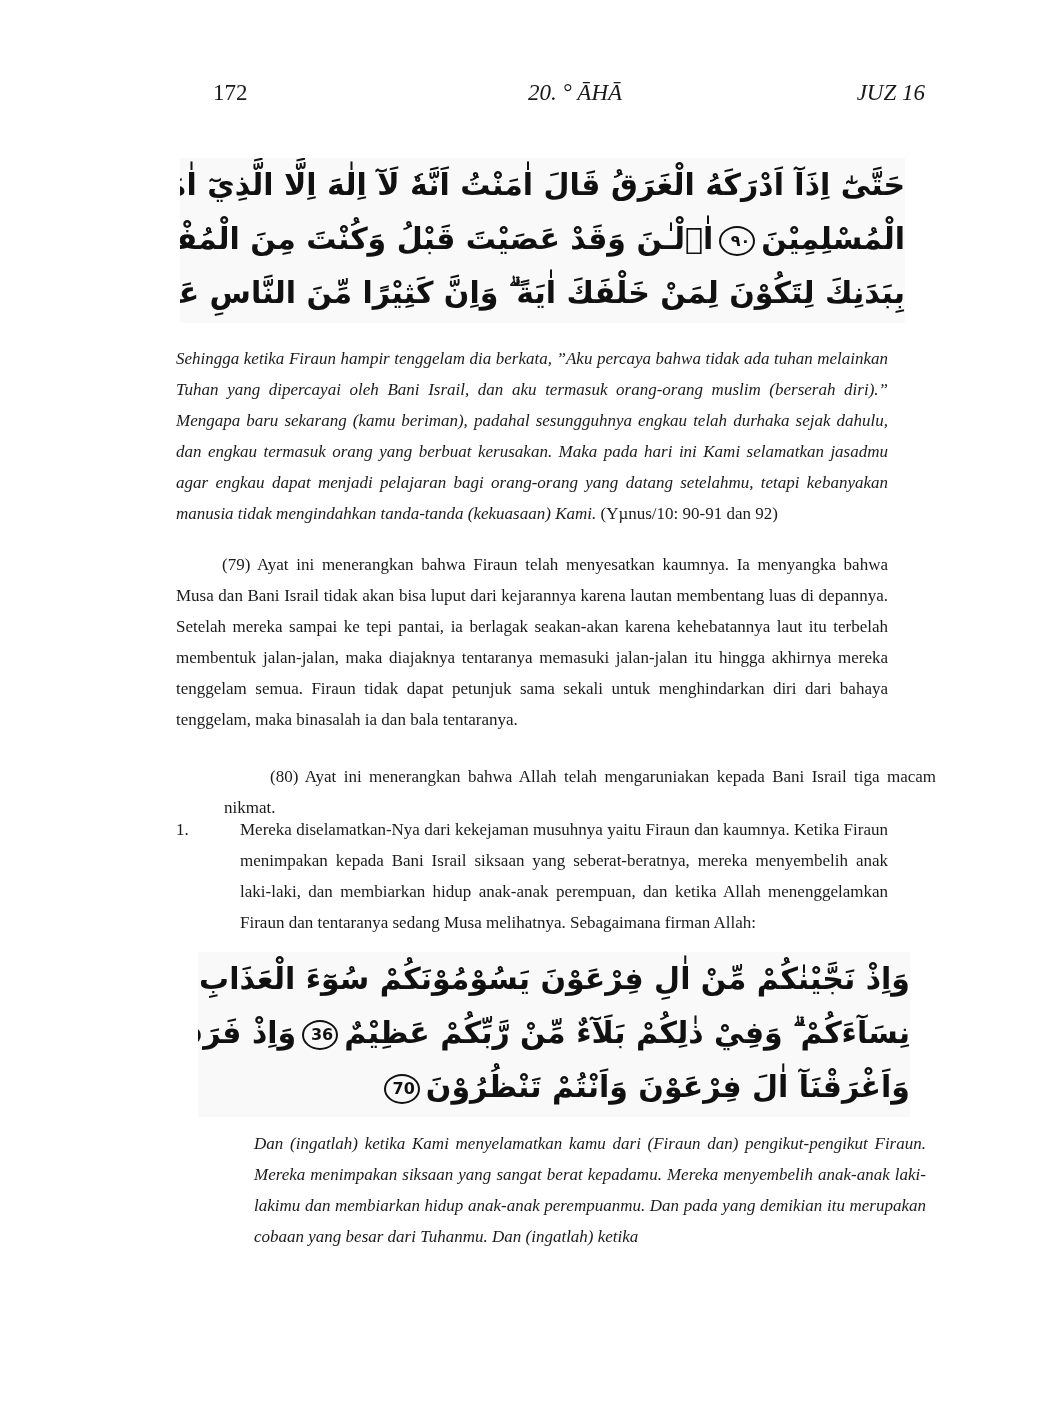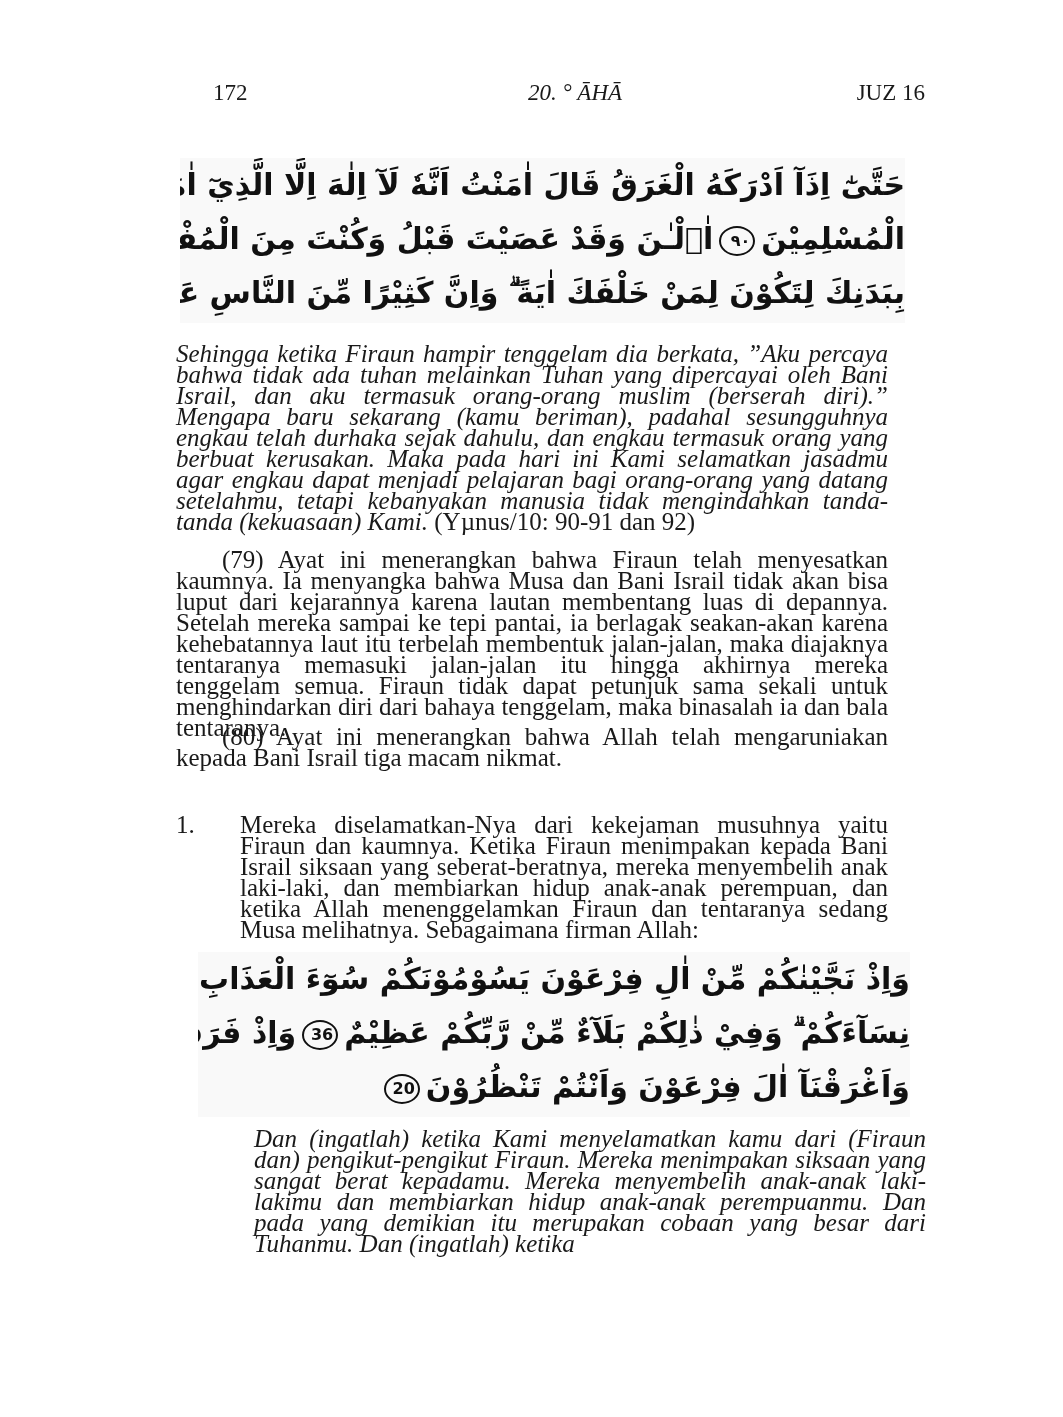"JUZ 16" .page-header .right { font-style: none -> italic }
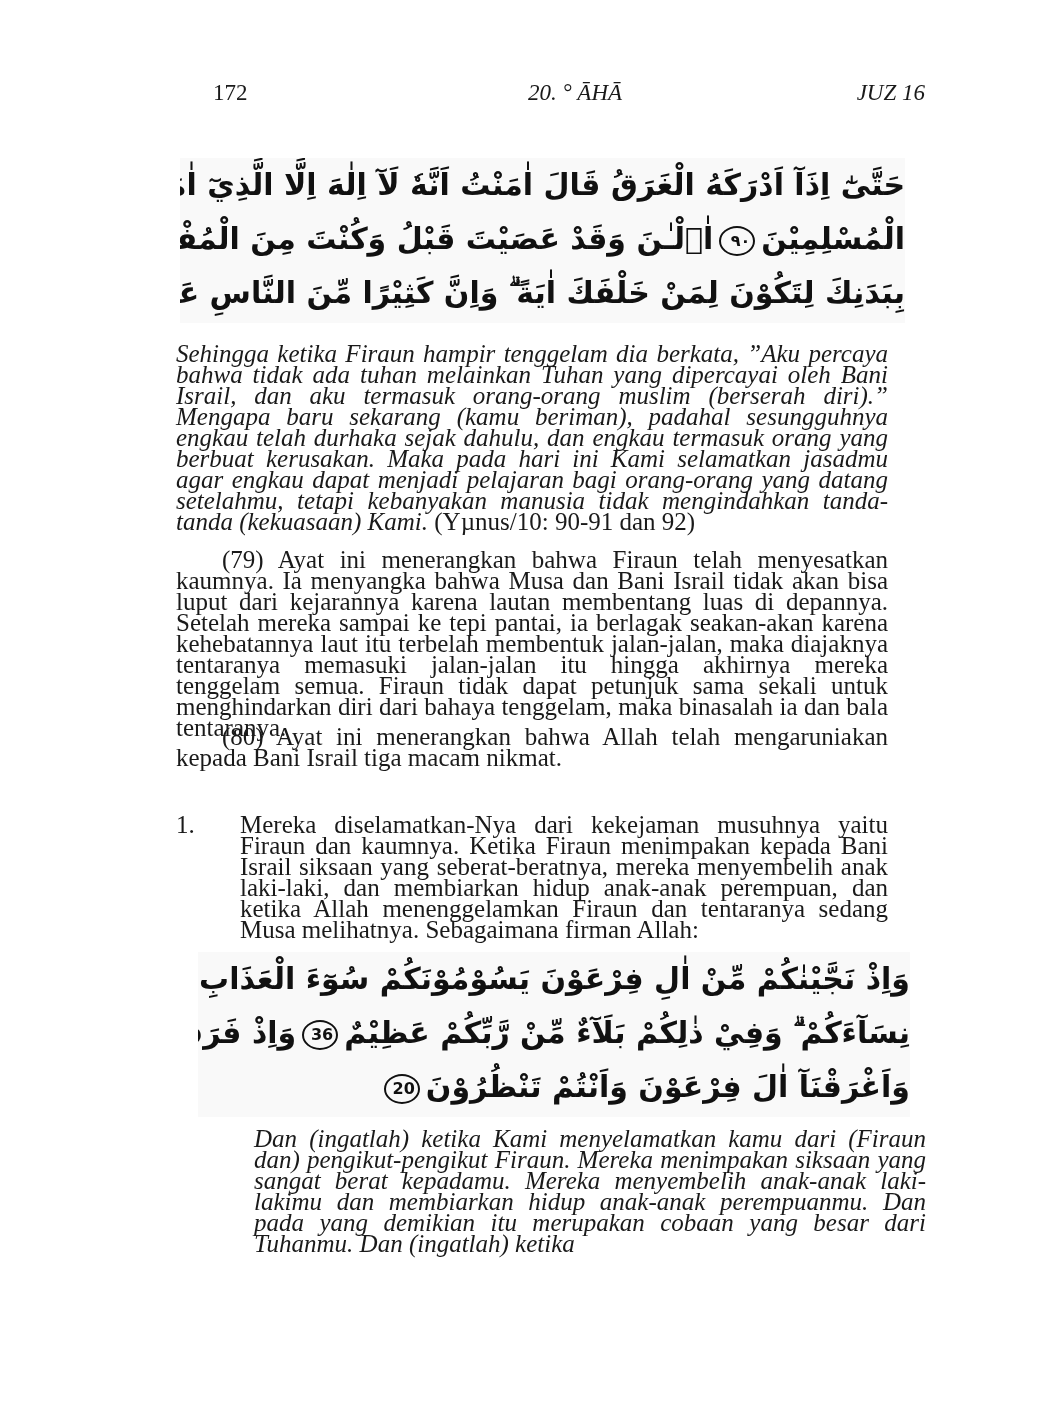"Sehingga ketika Firaun hampir tenggelam" .text { font-size: 25px -> 17px; line-height: 21px -> 31px }
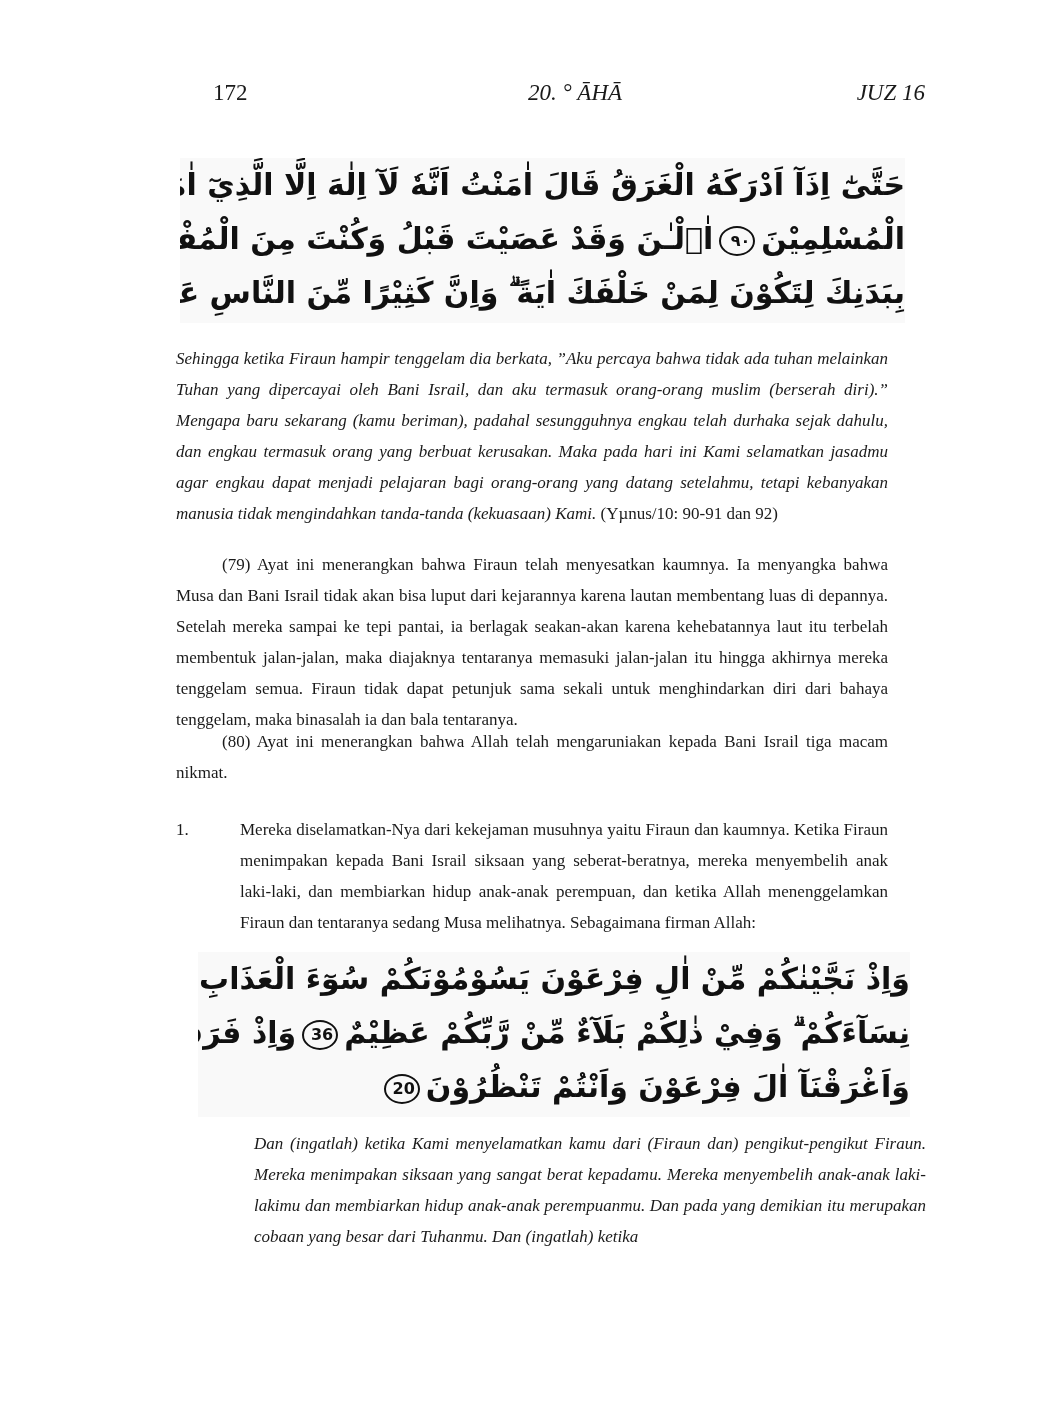"(80) Ayat ini menerangkan bahwa" #body-80 { margin-left: none -> 48px; top: 726px -> 761px }
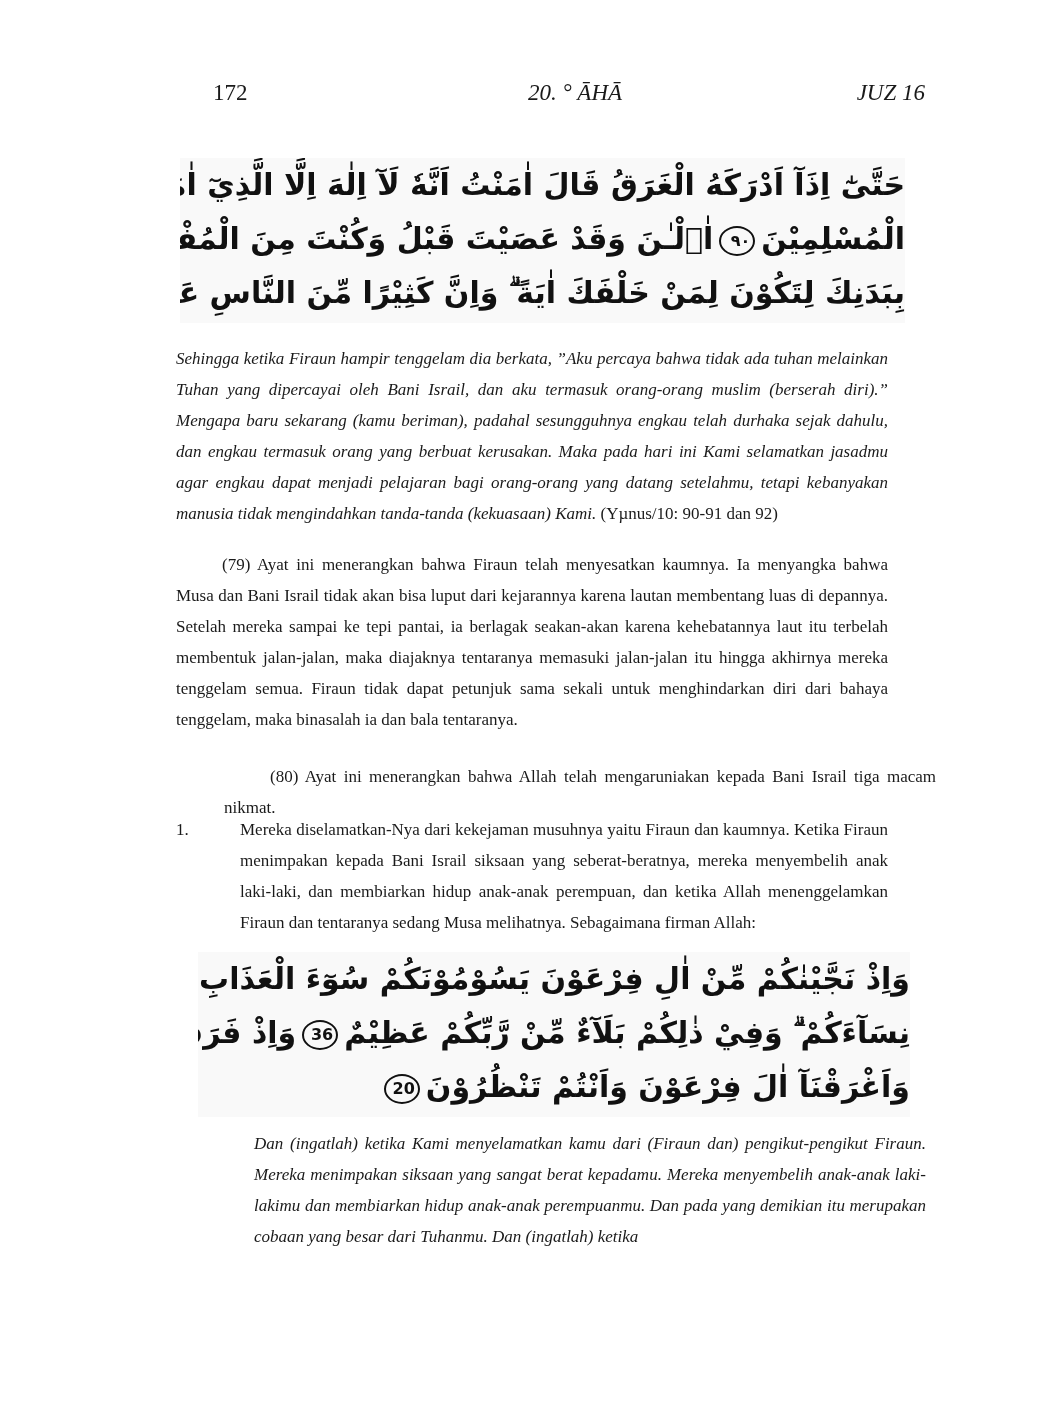"20" span.verse-mark { text: 20 -> 70 }
